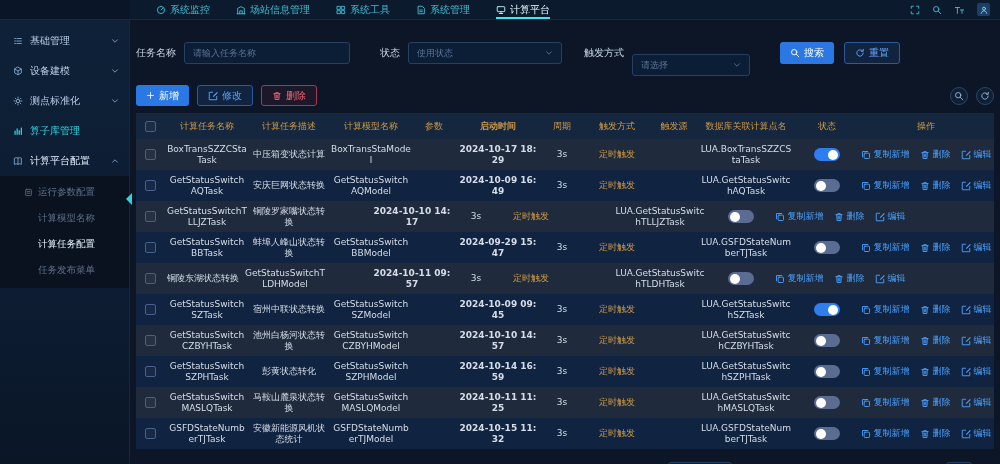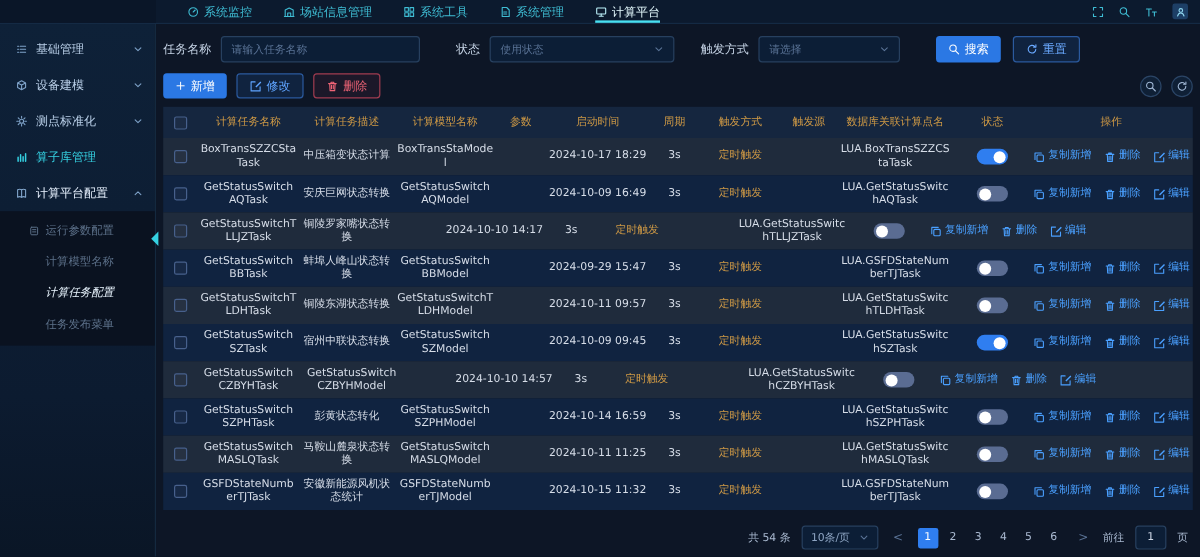"请选择" .w-sel2 { margin-top: none -> 24px }
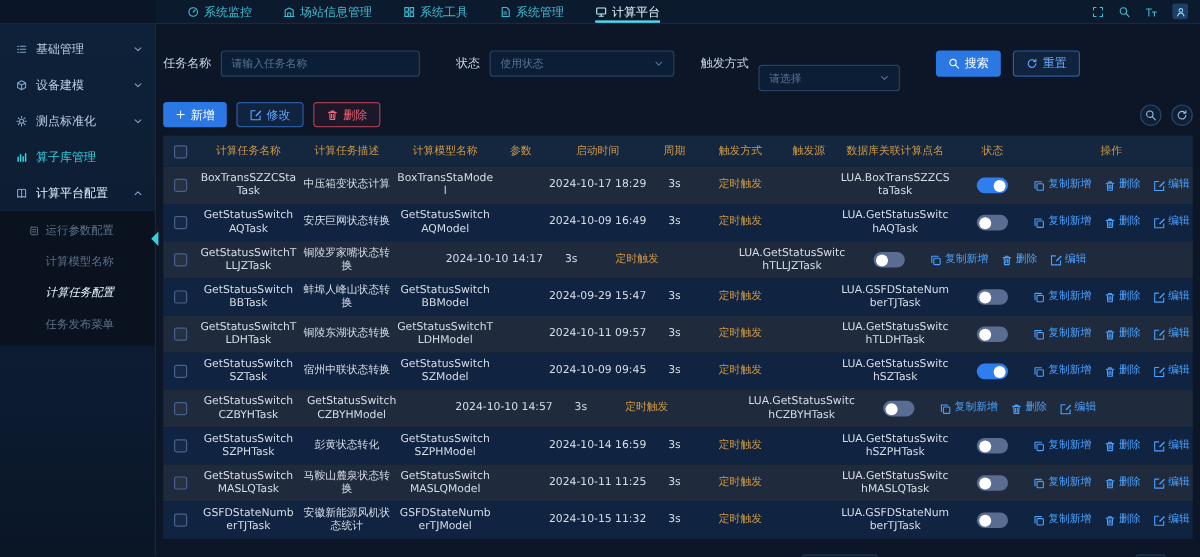"启动时间" .c-time { font-weight: none -> bold }
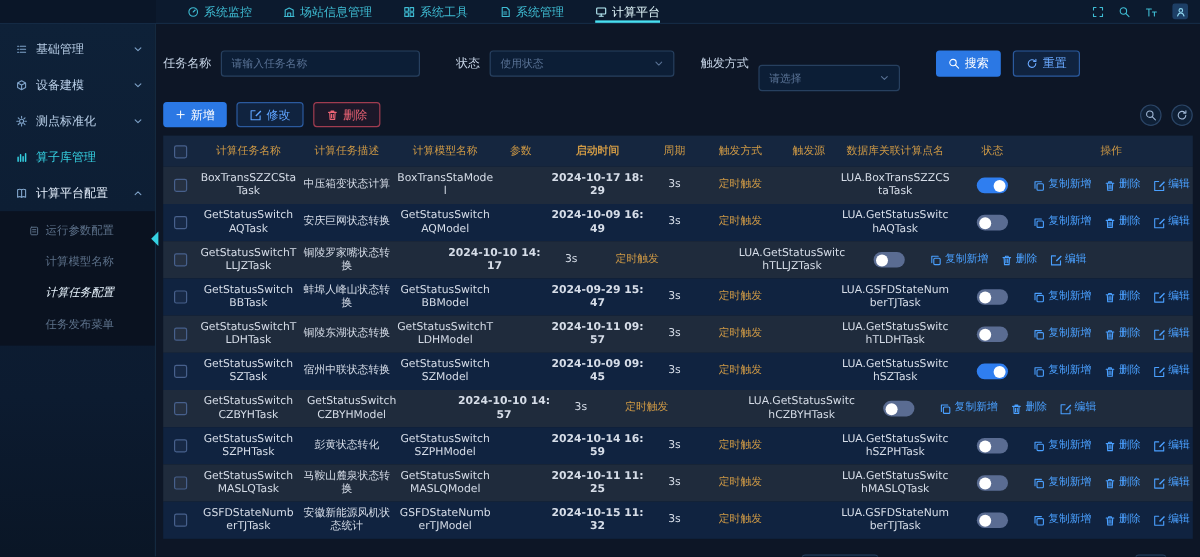"计算任务配置" .sub-item.active { font-style: italic -> none }
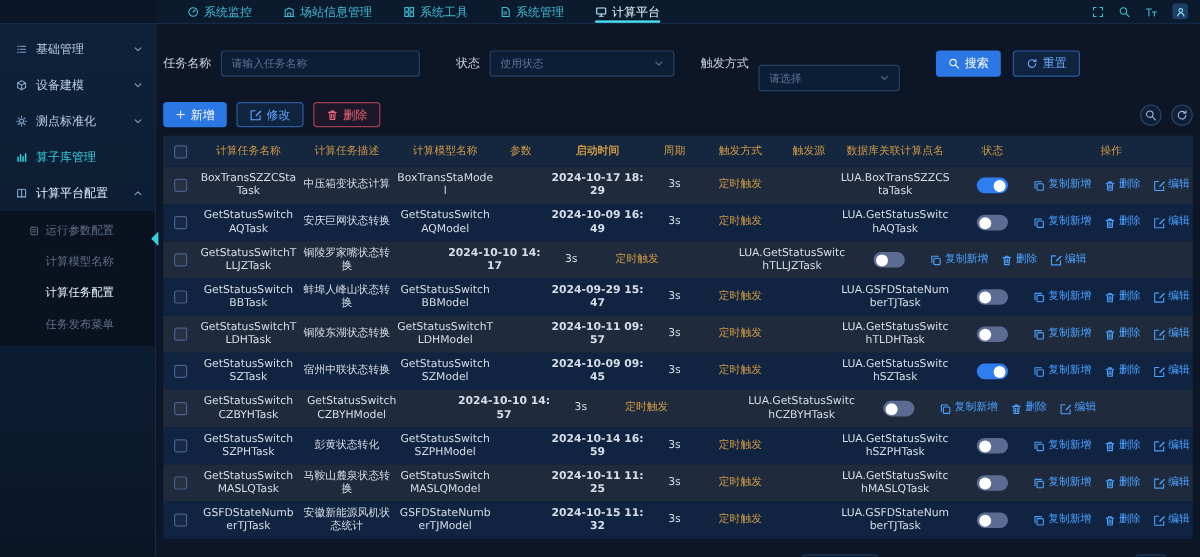"GetStatusSwitchTLDHTask" div.td { html: <div>GetStatusSwitchTLDHTask</div> -> none }
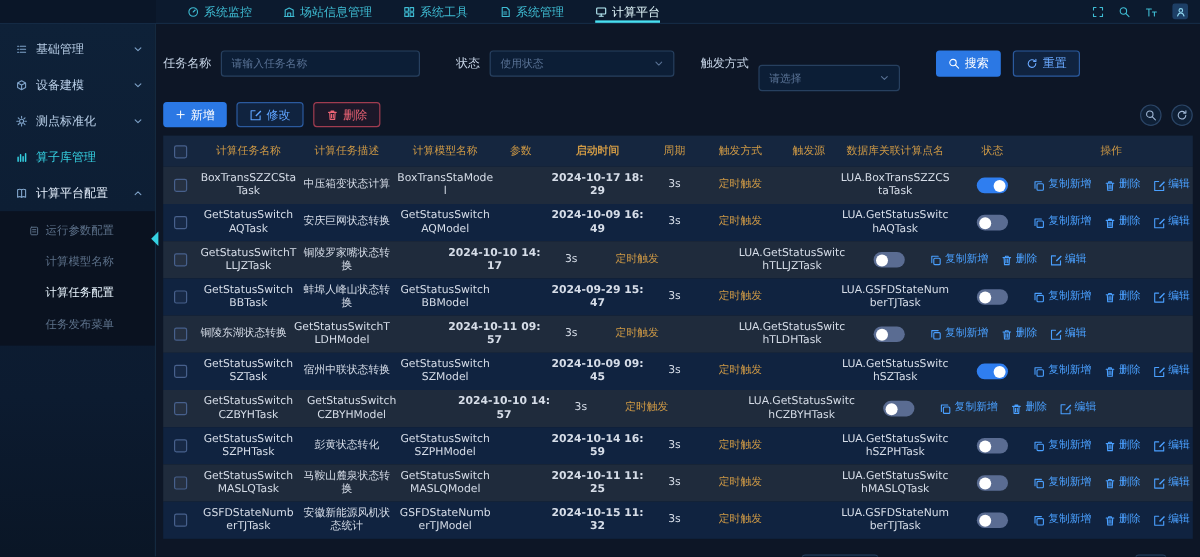"池州白杨河状态转换" div.td { html: none -> <div>池州白杨河状态转换</div> }
